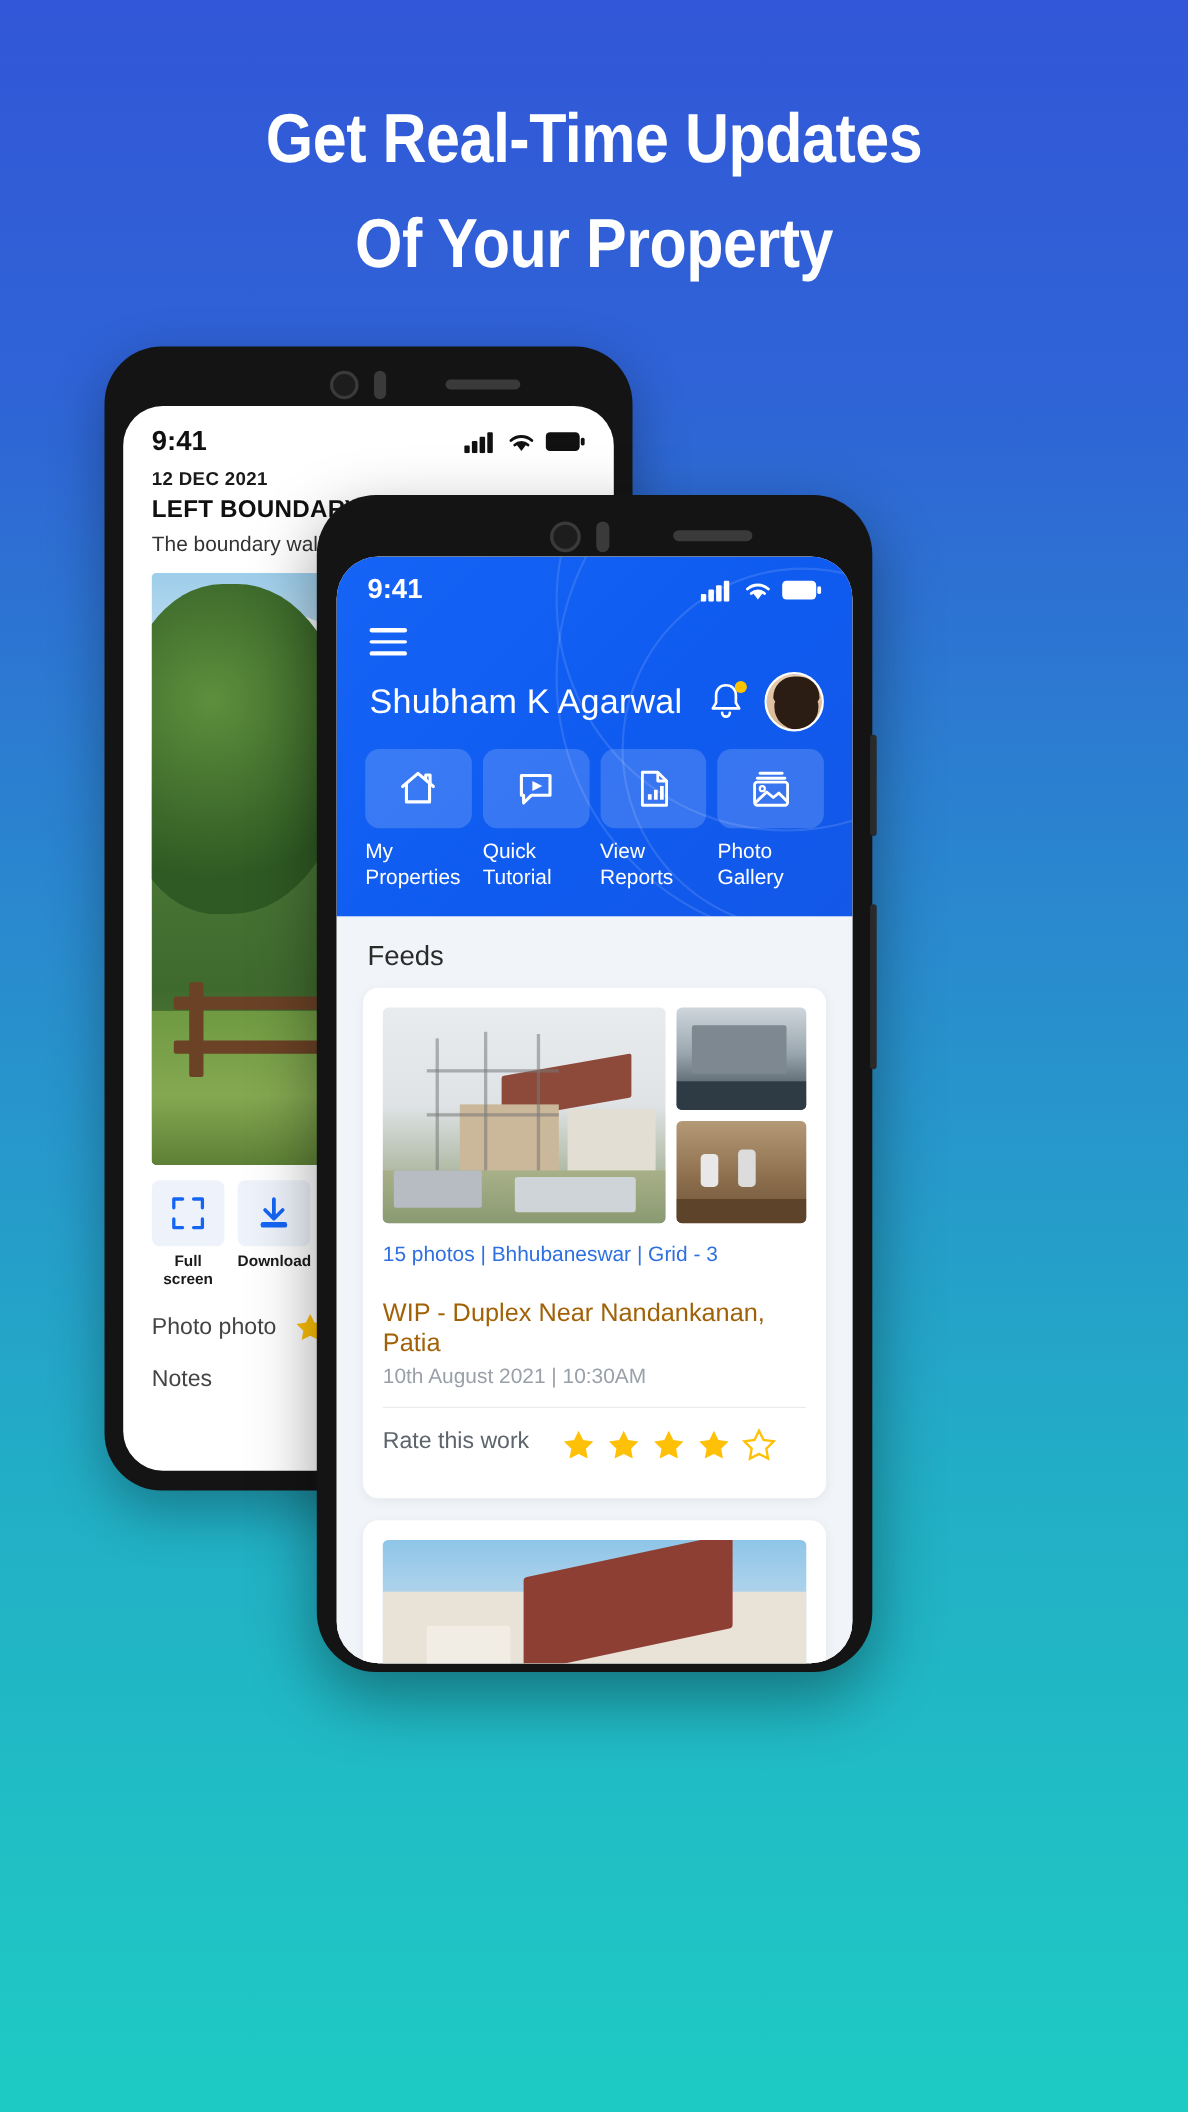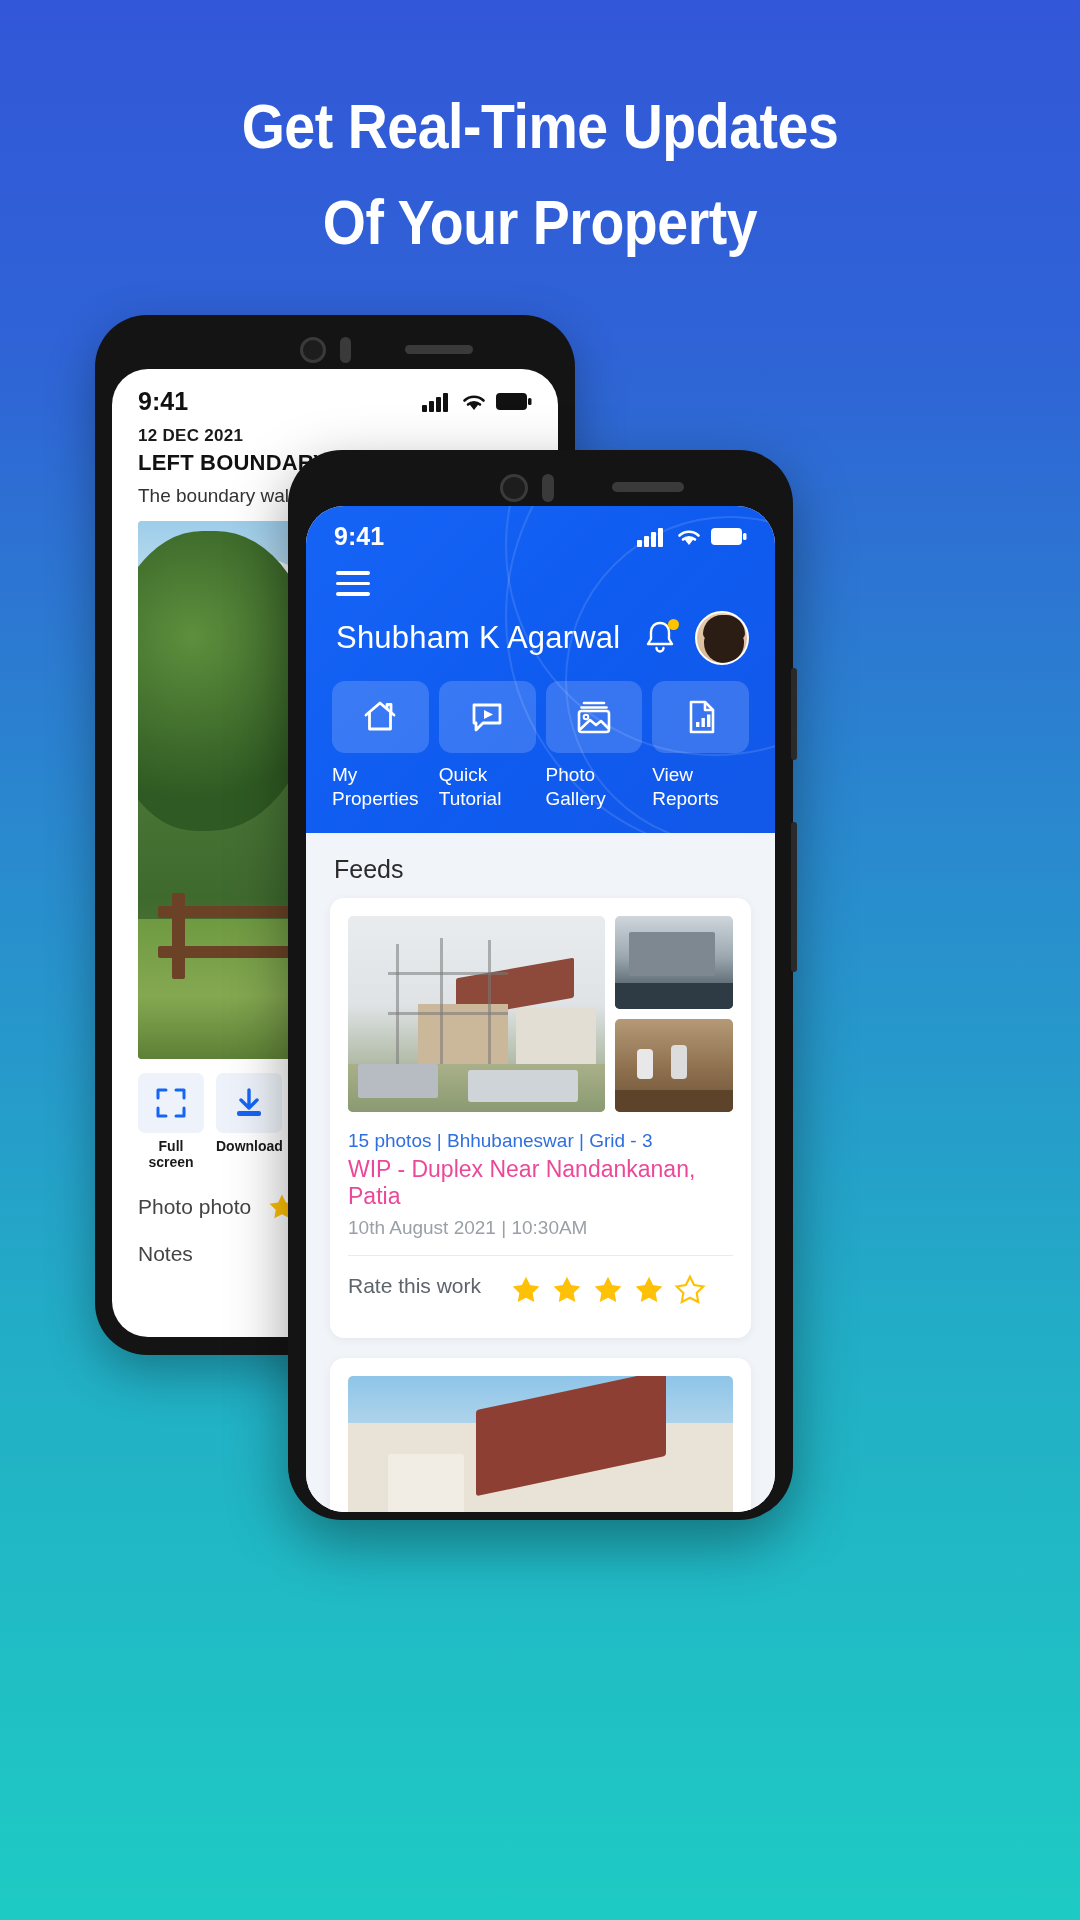"Photo" div.f-tile { order: before "View" -> after "View" }
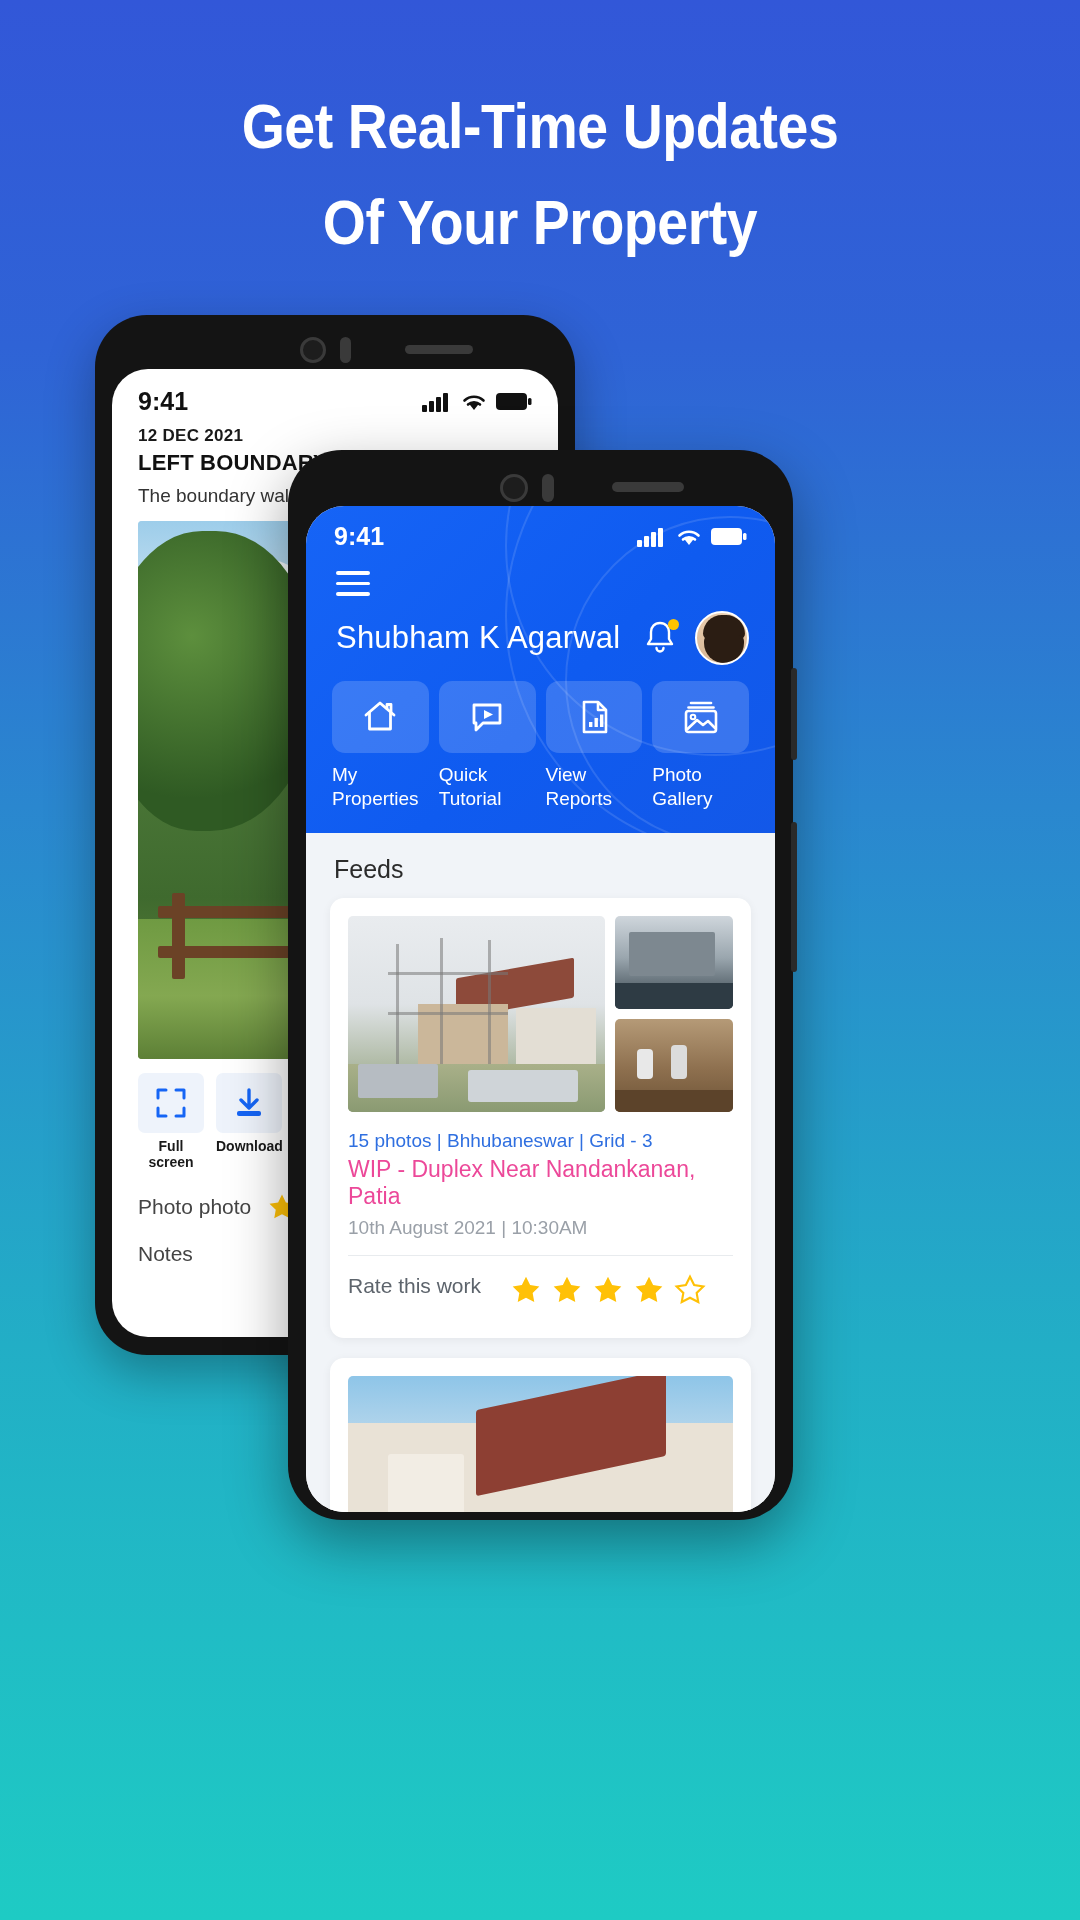"WIP - Duplex Near Nandankanan," .f-title { color: #ec4899 -> #a16207; margin-top: 4px -> 28px }
